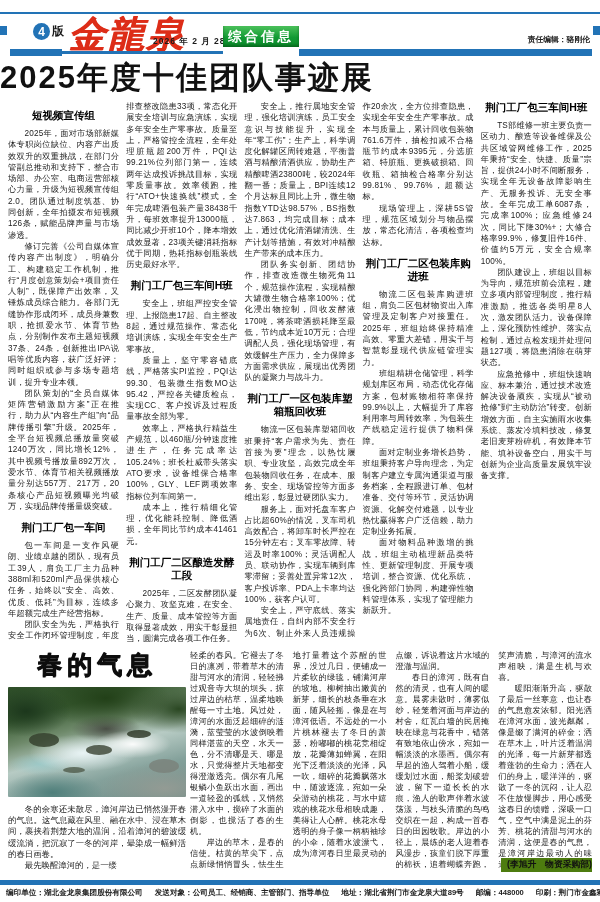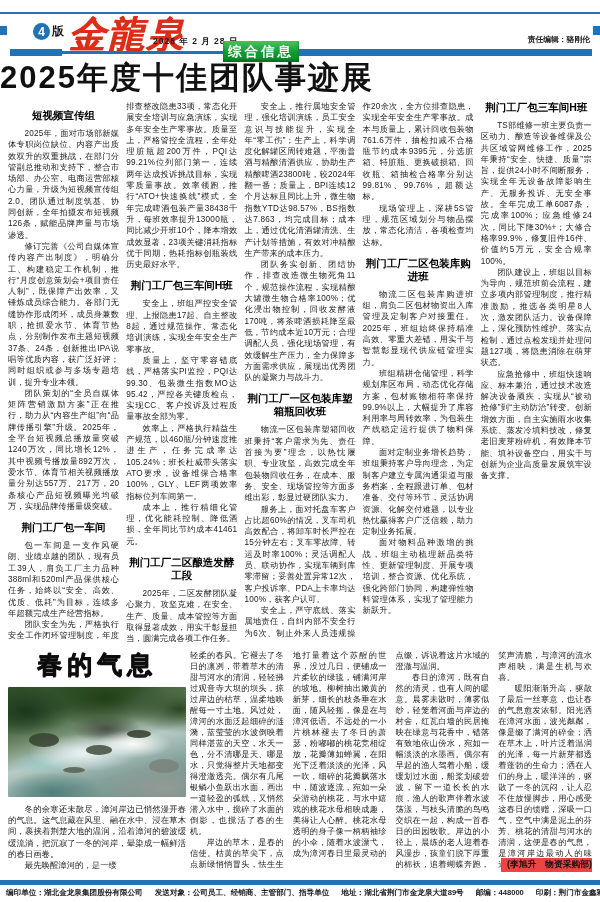"综合信息" .section-badge { top: 41px -> 26px }
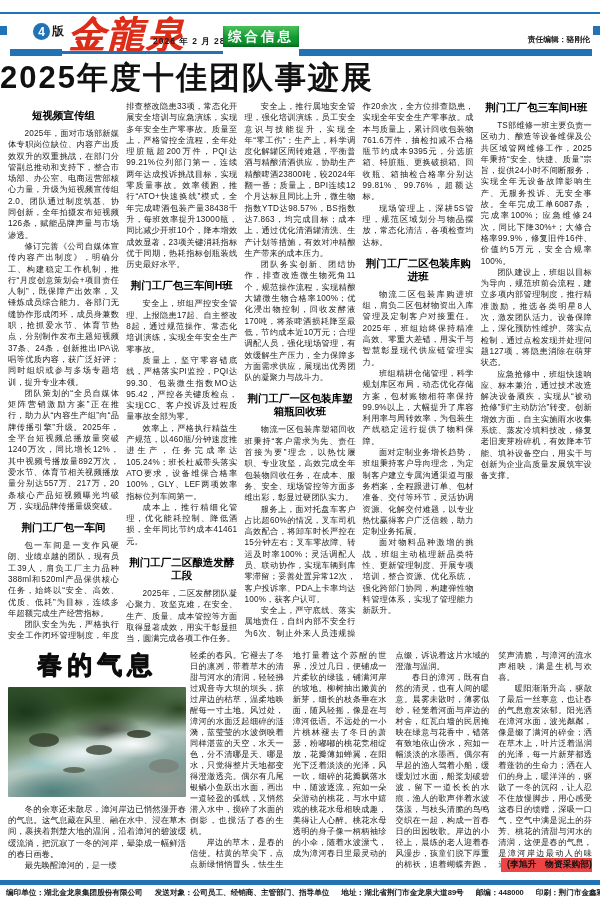"(李旭升 物资采购部)" .essay-author { background: #ef4444 -> #4d7c0f }
